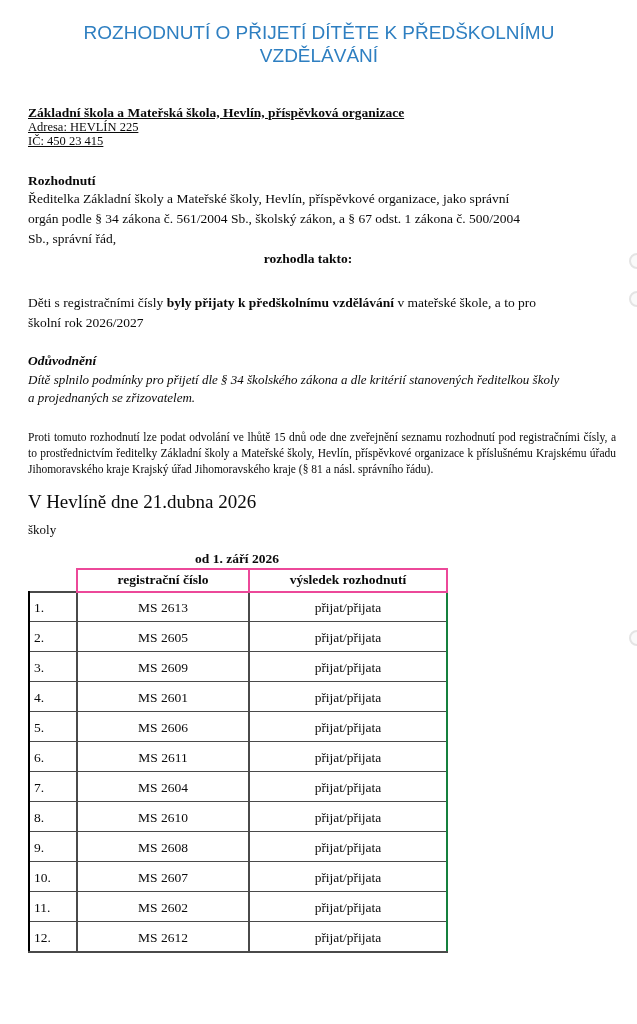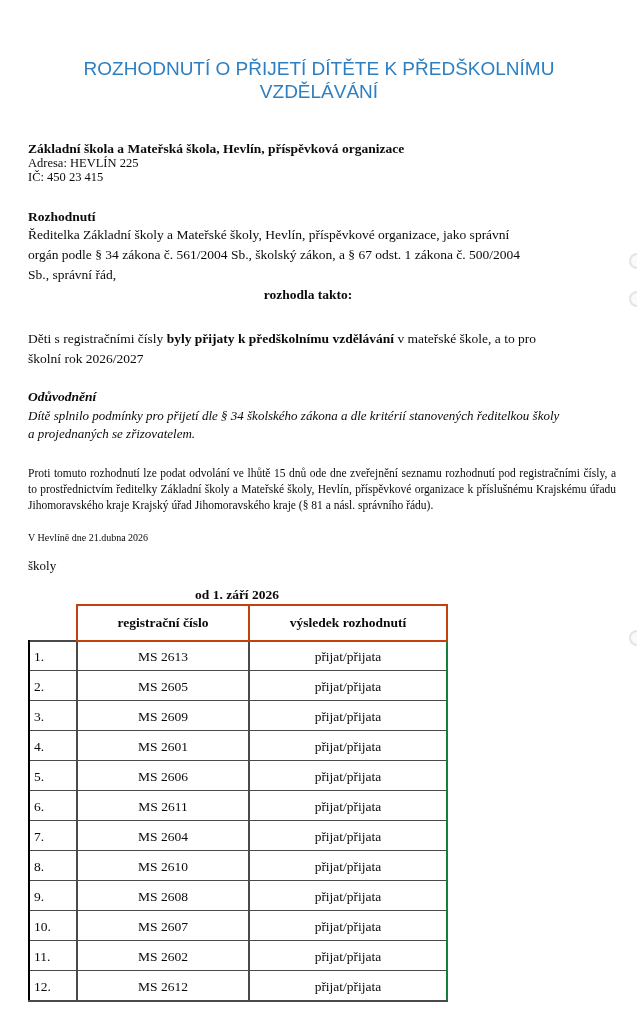"ROZHODNUTÍ O PŘIJETÍ DÍTĚTE K" .page { margin-top: 36px -> none }
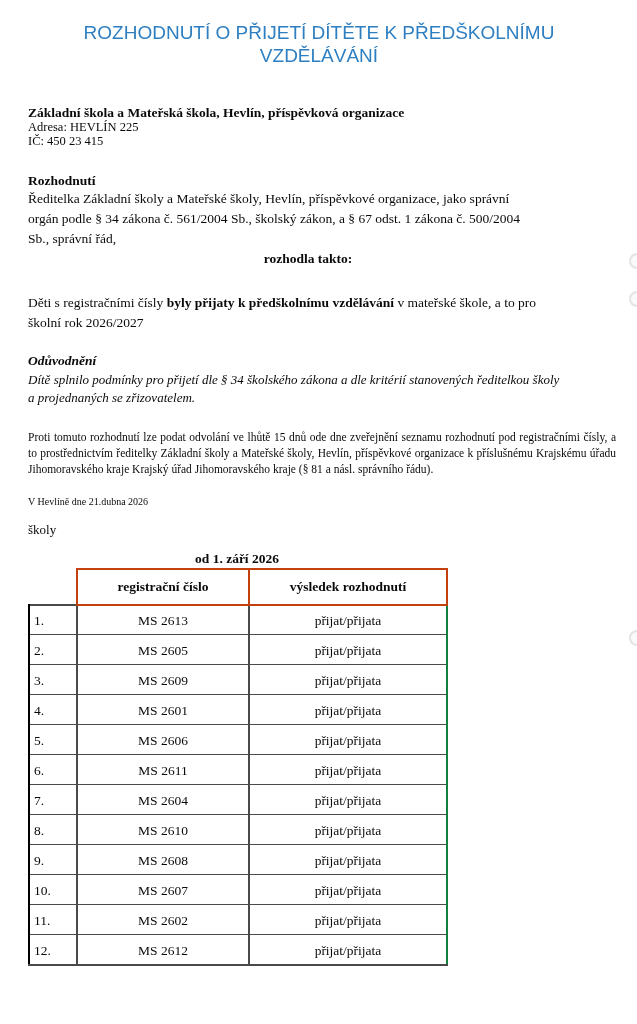"Základní škola a Mateřská škola," .school-block { text-decoration: none -> underline }
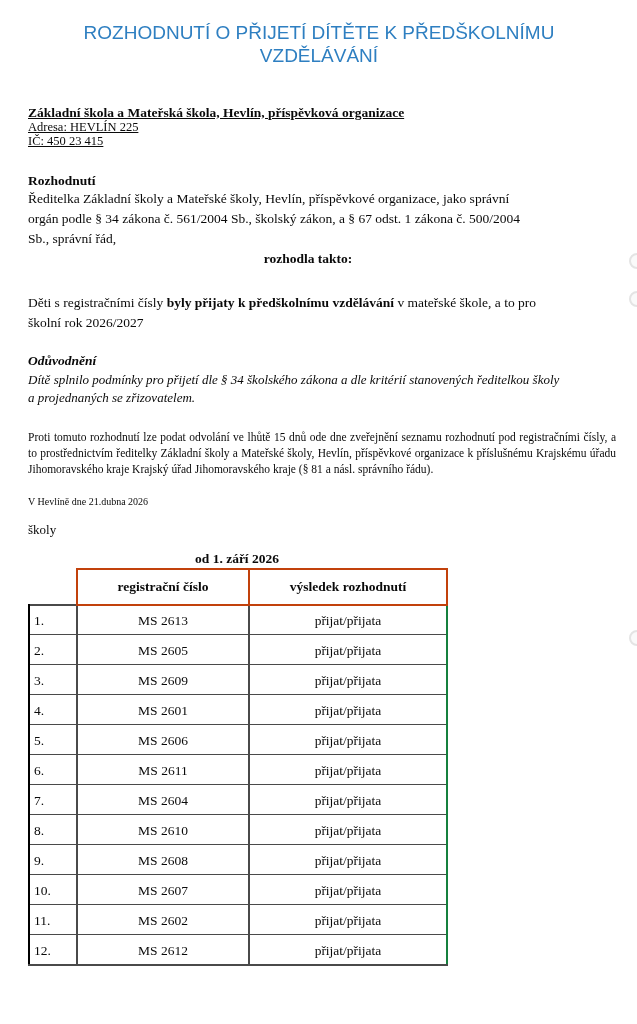"V Hevlíně dne 21.dubna 2026" .sig-date { font-size: 10px -> 19px }
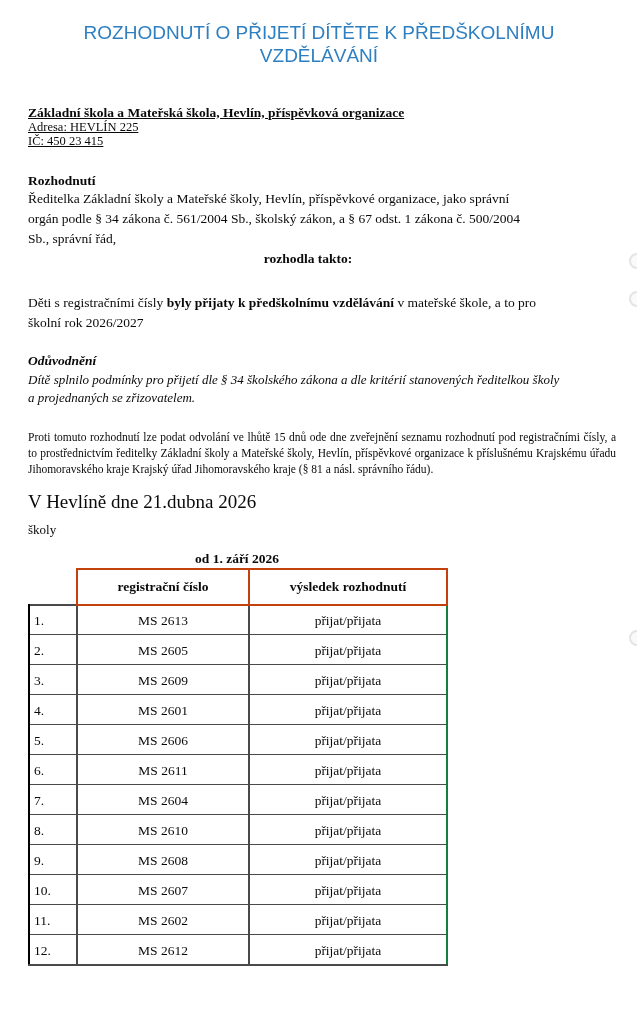"registrační číslo" .results th { border: 2px solid #c2410c -> 2px solid #ec4899; height: 36px -> 23px }
